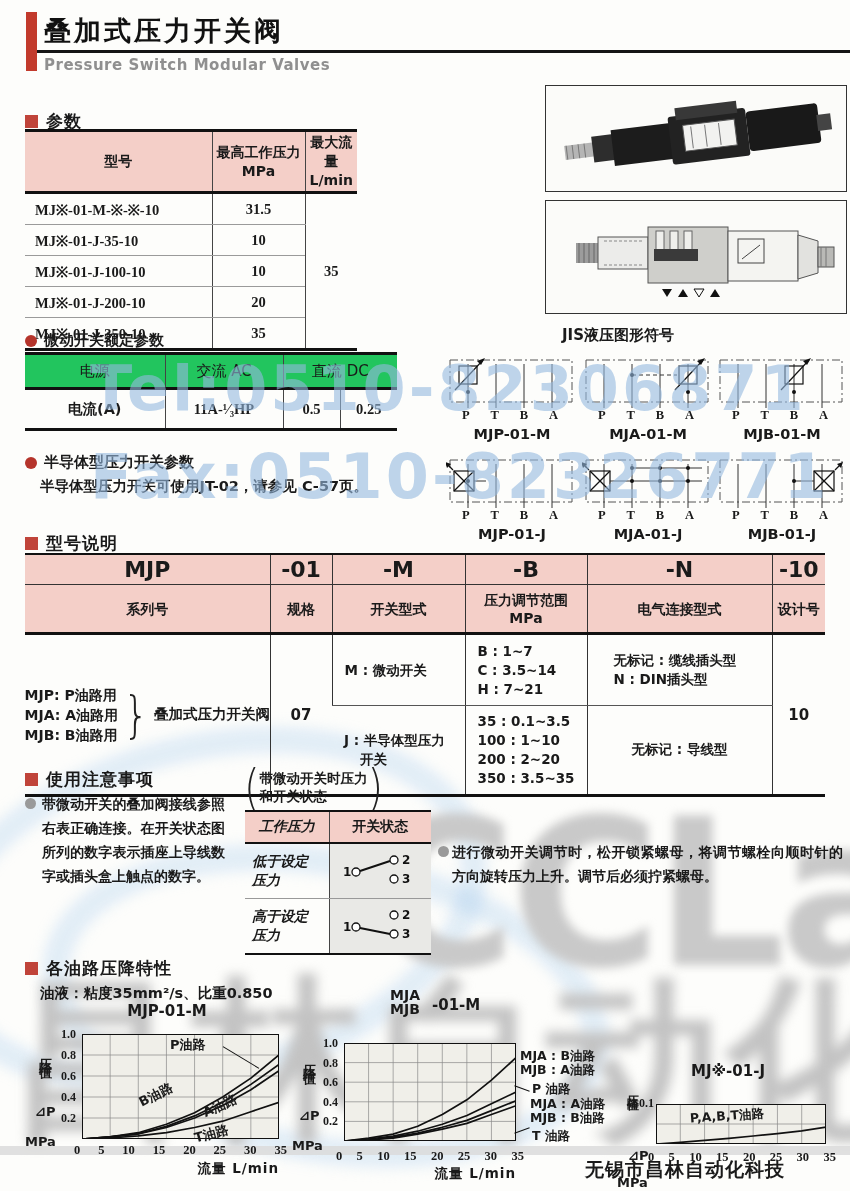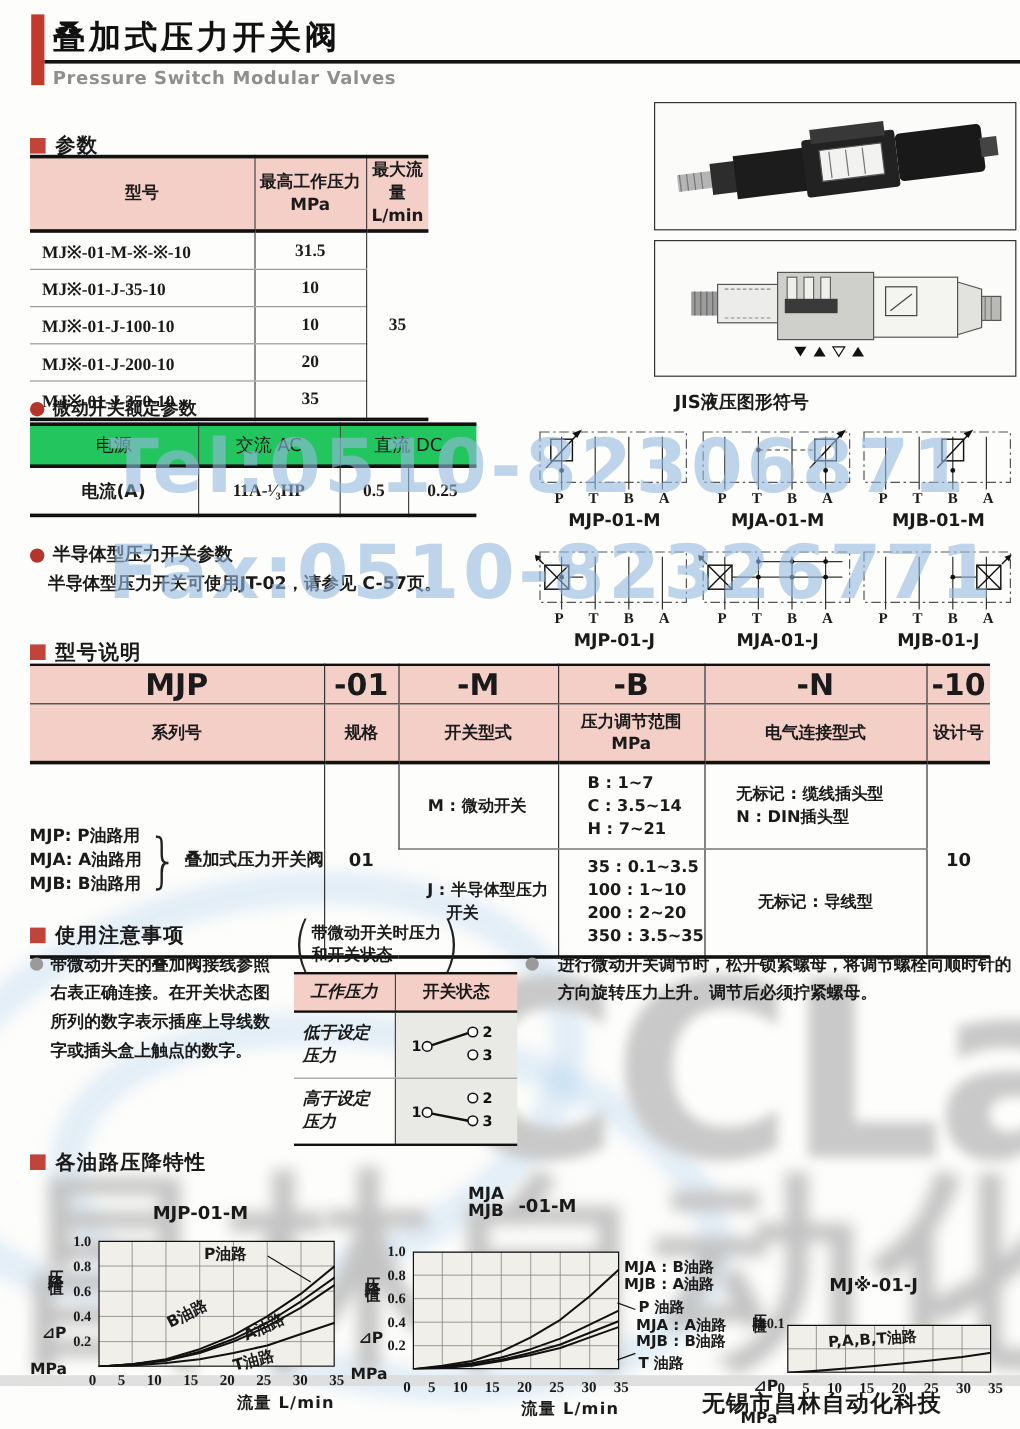"MJP" .mtable tr.codes td { font-size: 25px -> 22px }
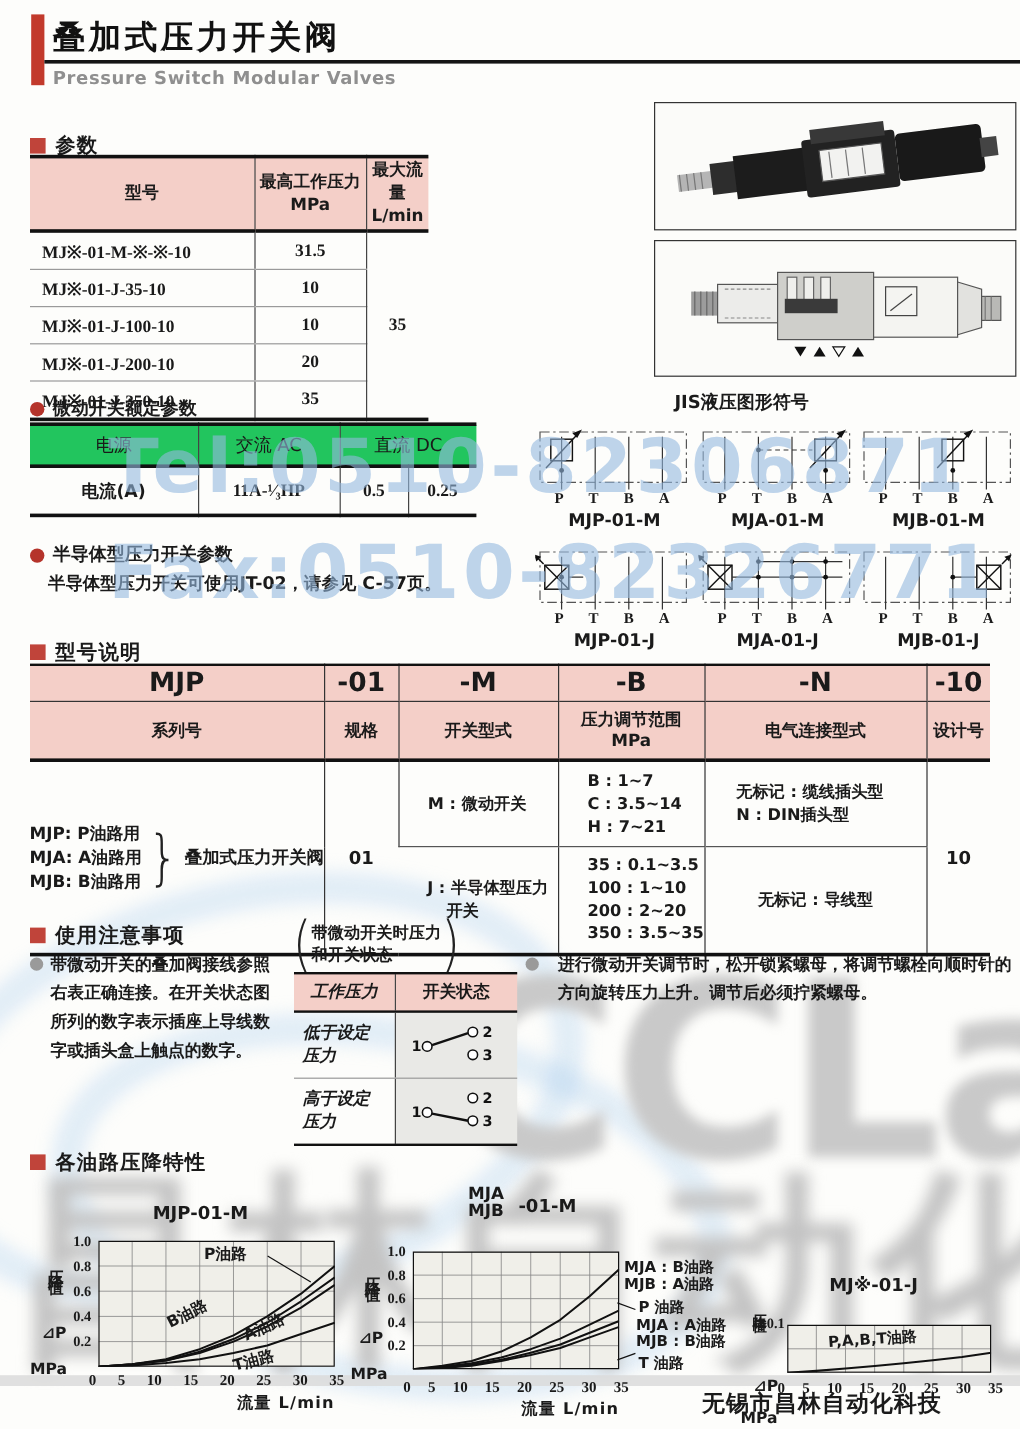"B : 1~7" .pad-l { padding-left: 24px -> 12px }
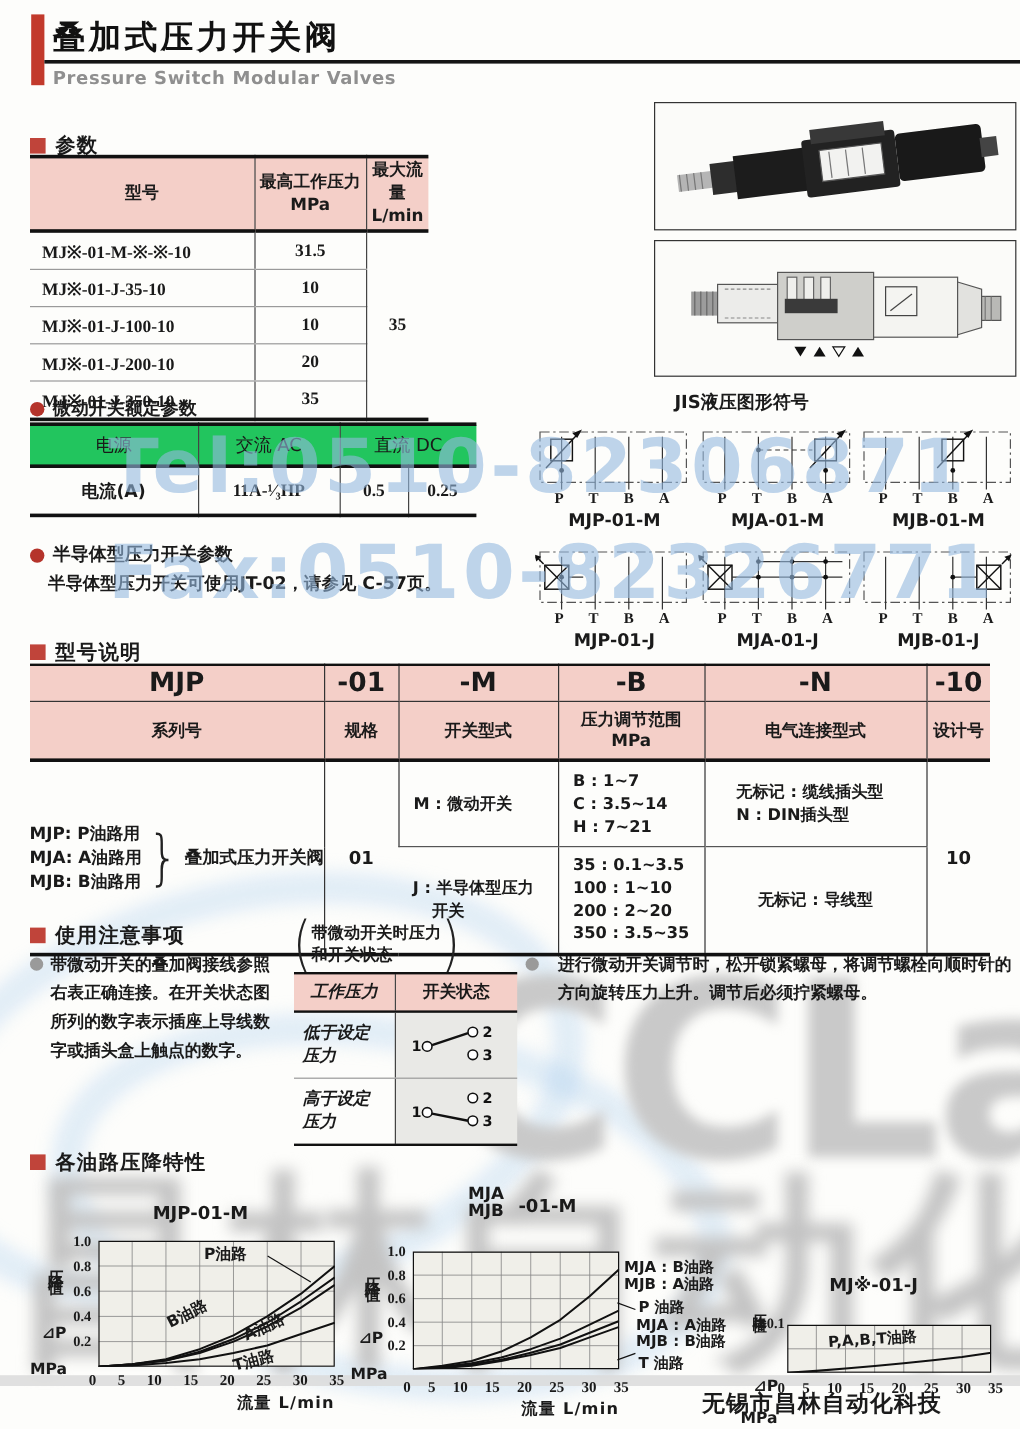"01" td.ctr { text: 01 -> 07 }
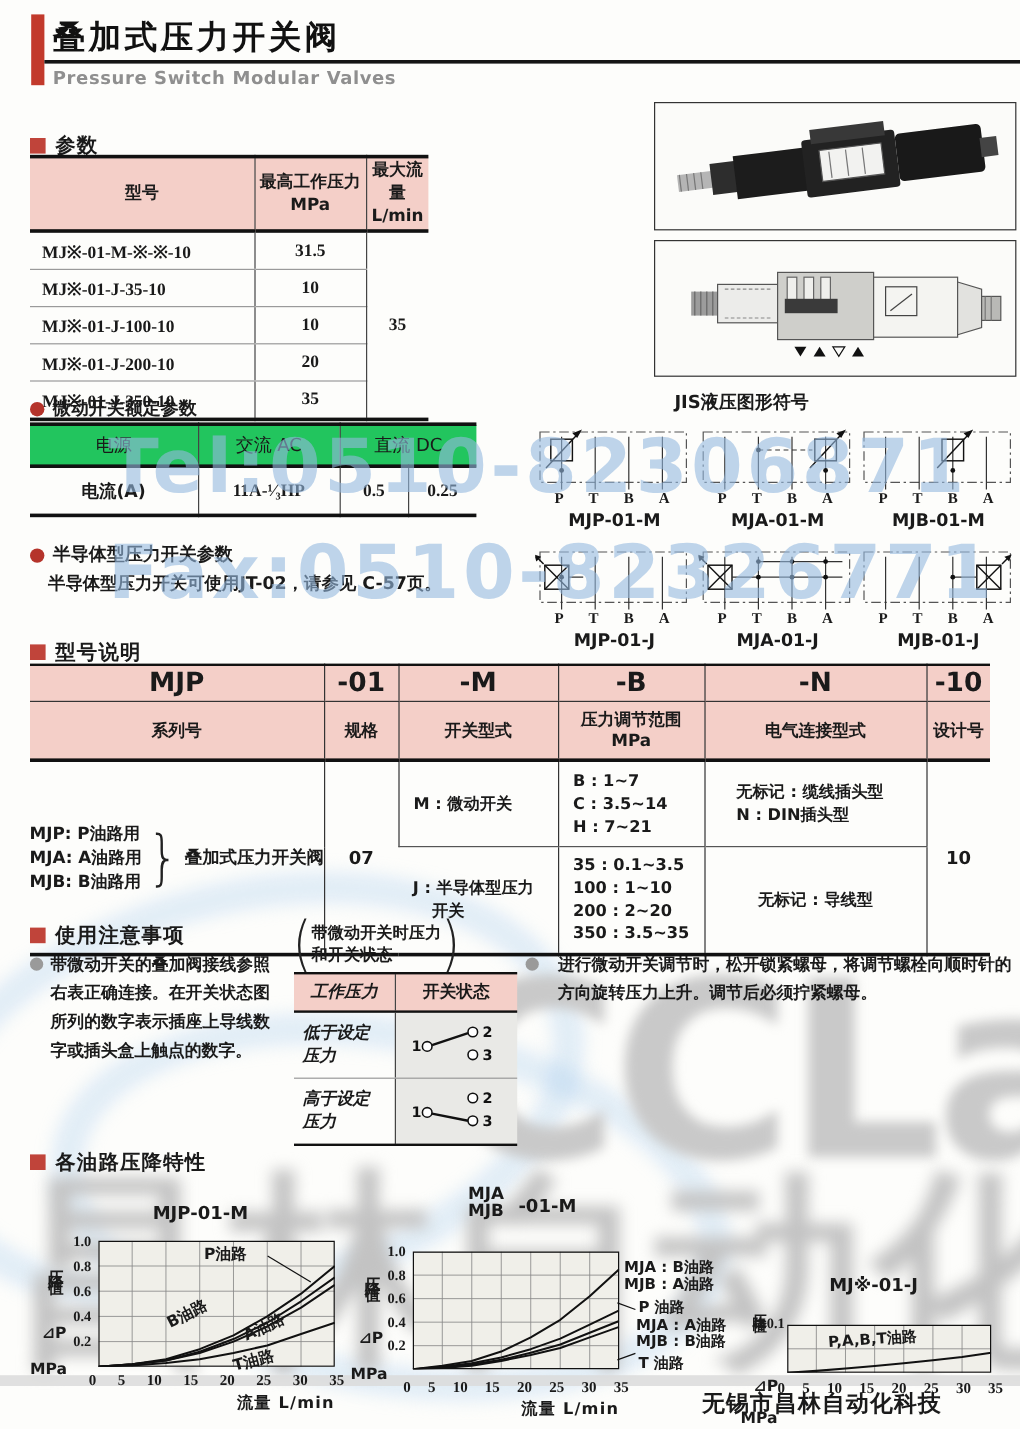"进行微动开关调节时，松开锁紧螺母，将调节螺栓向顺时针的方向旋转压力上升。调节后必" .note-right { gap: 16px -> 3px; top: 792px -> 840px }
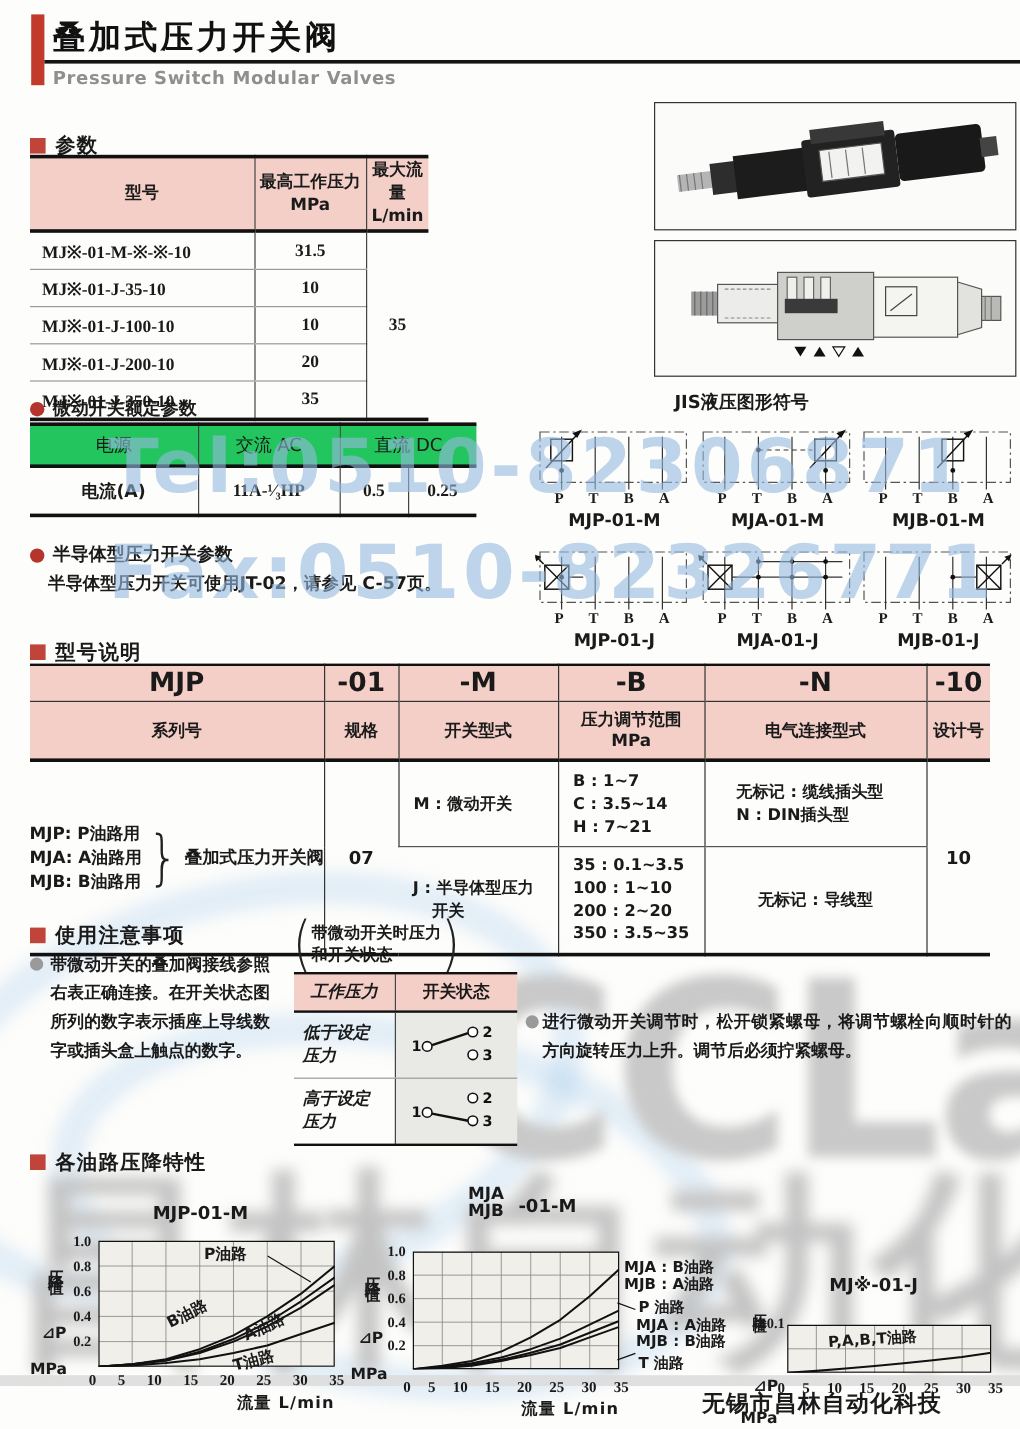"油液：粘度35mm²/s、比重0.850" div.fluid-note { html: none -> <div>油液：粘度35mm²/s、比重0.850</div> }
